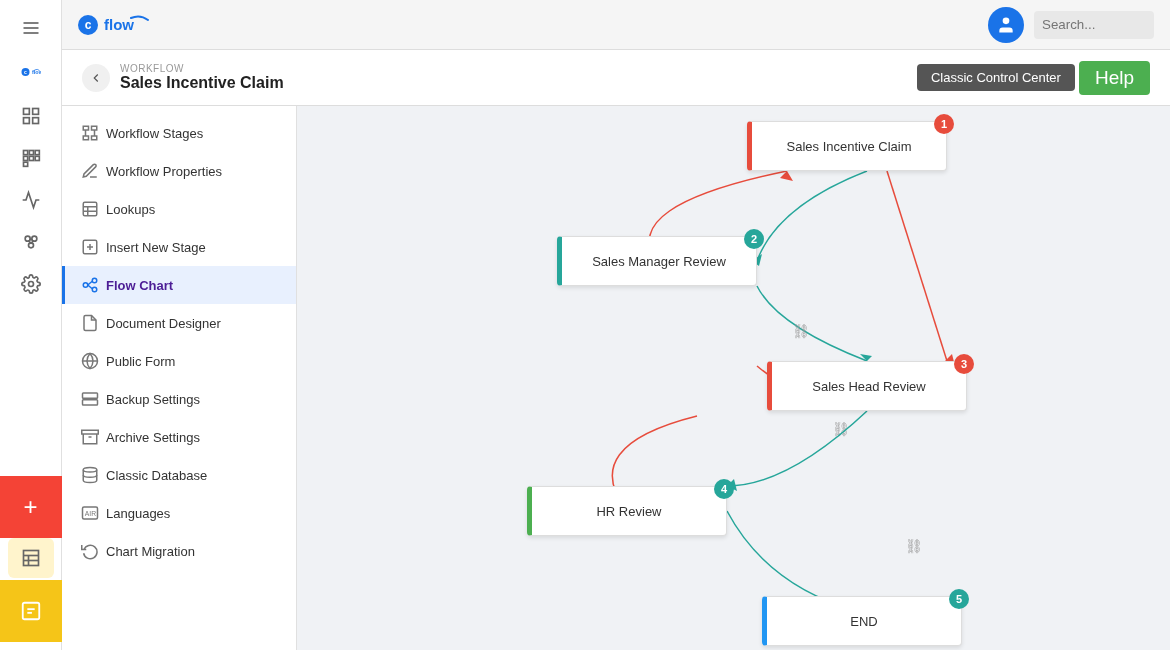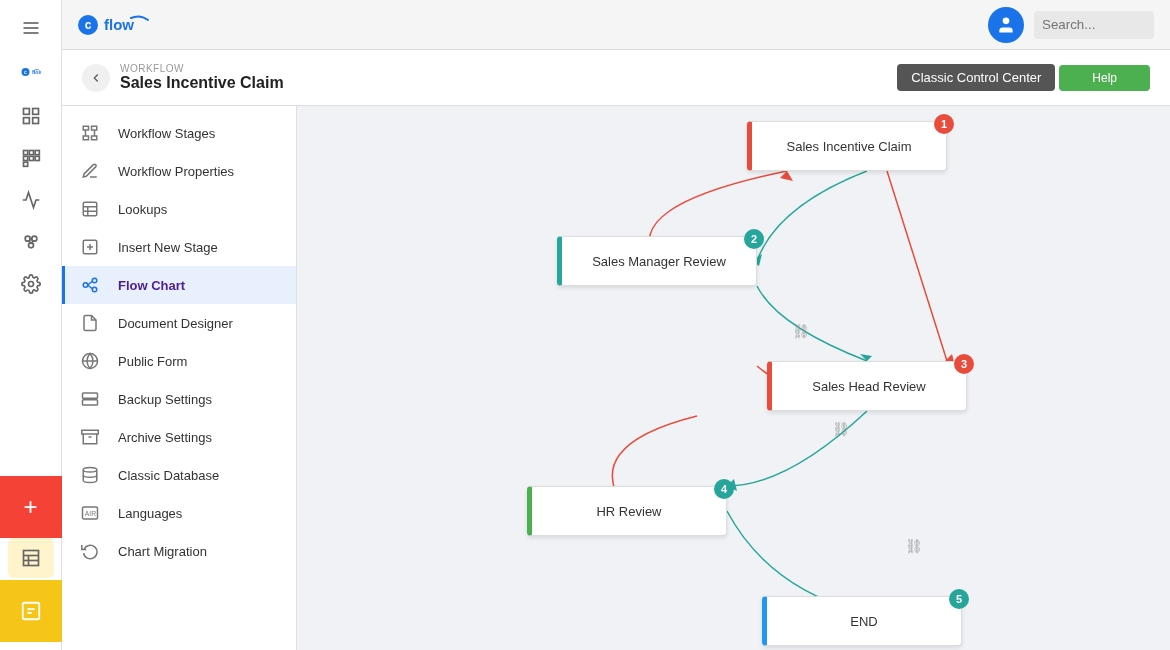"Help" .help-btn { font-size: 12px -> 19px; padding: 6px 33px -> 6px 16px }
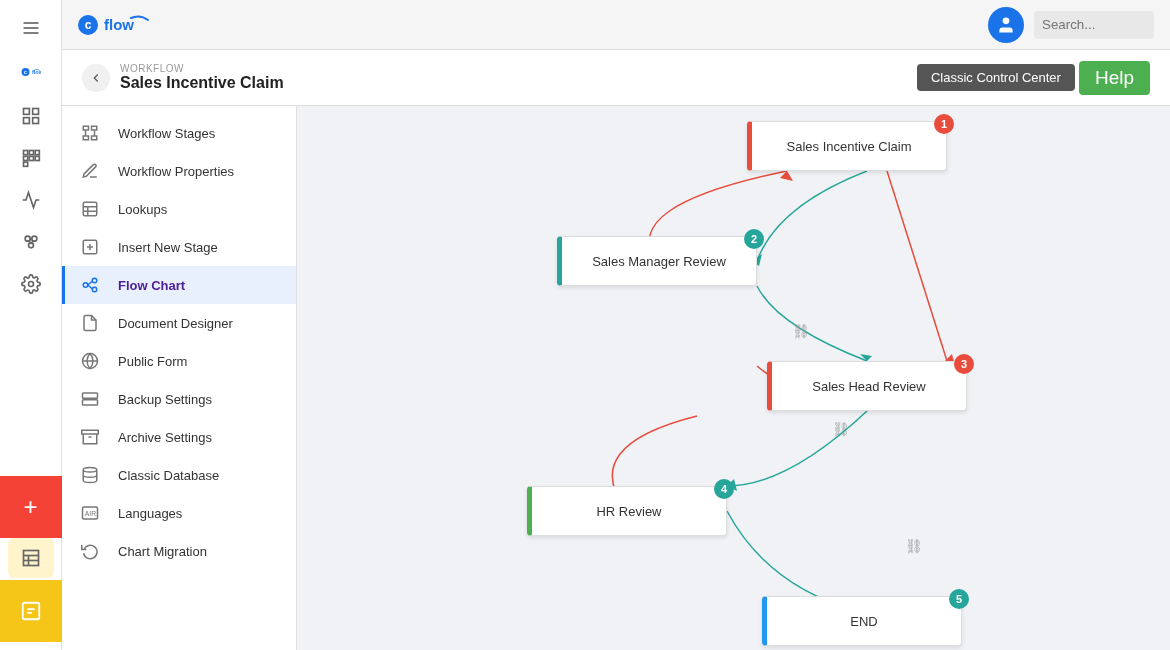"Workflow Stages" .sidebar-item { gap: 19px -> 7px }
